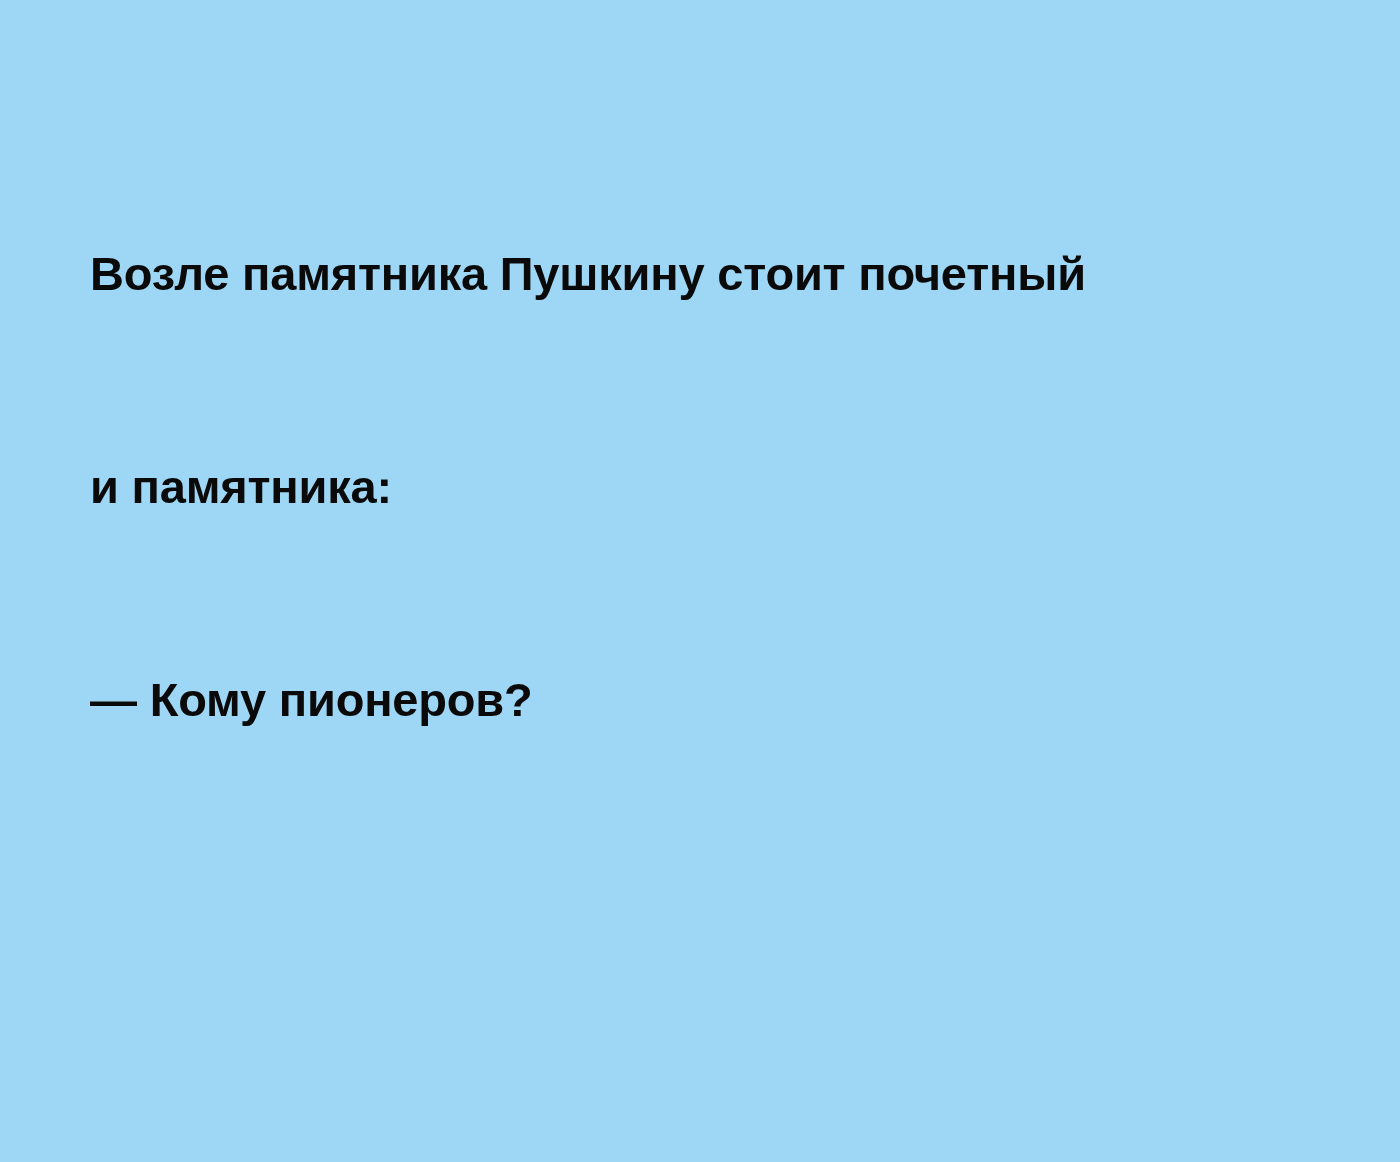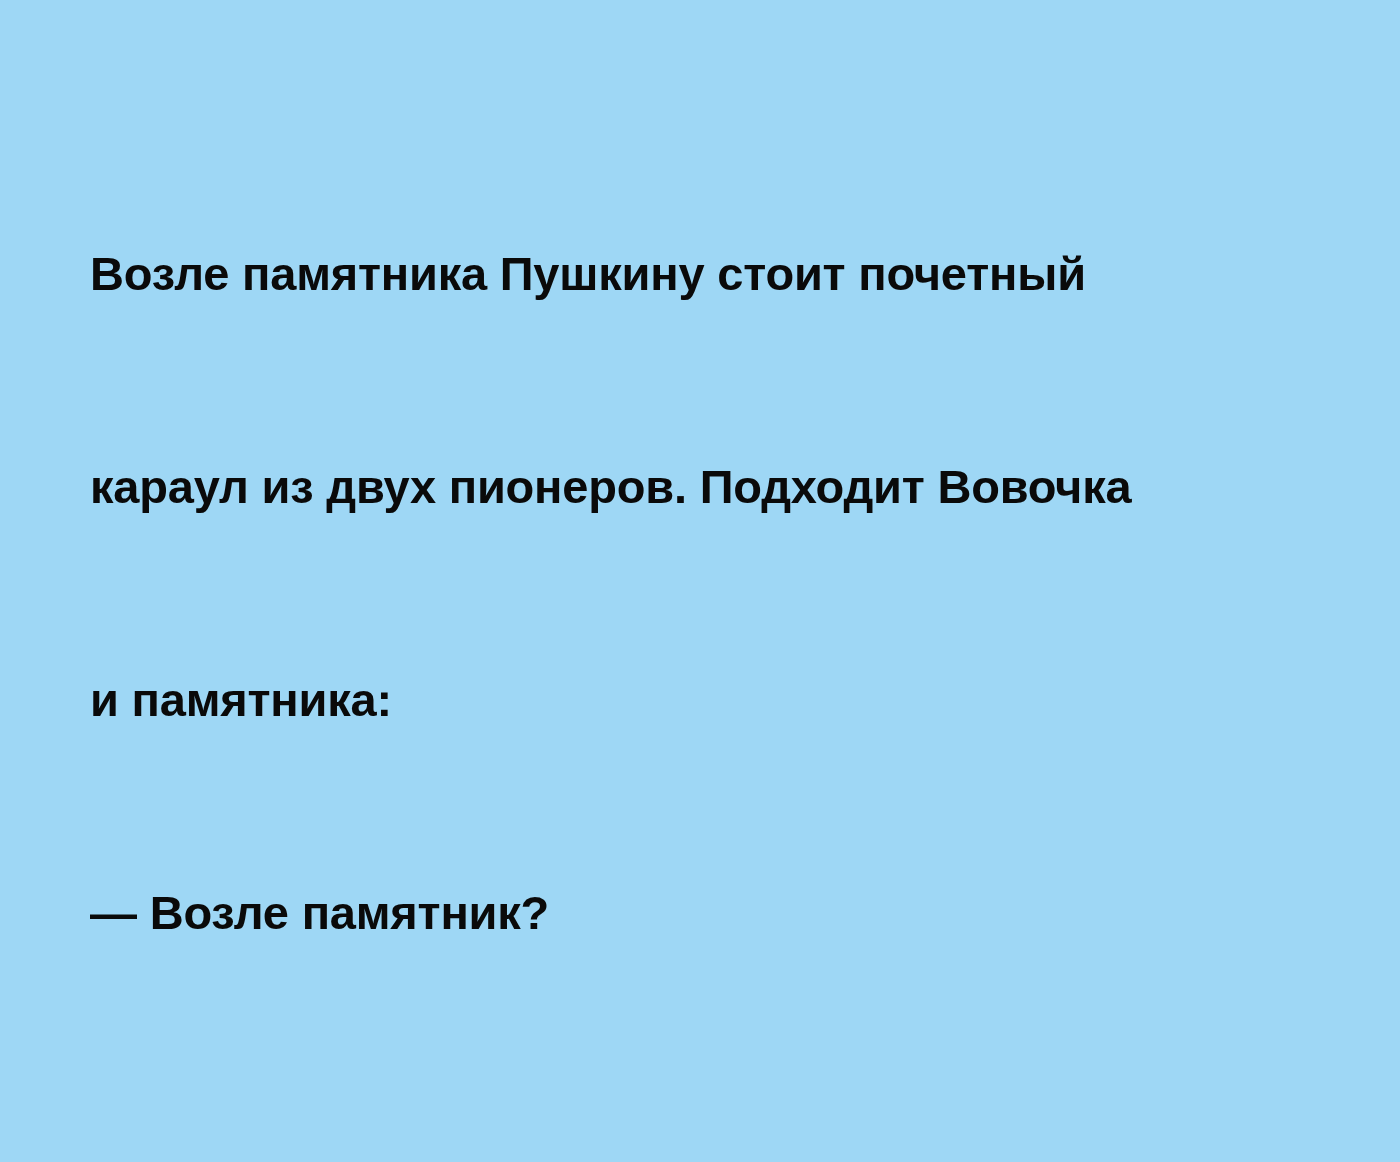"караул из двух пионеров. Подходит" span.joke-line { html: <span>караул из двух пионеров. Подходит Вовочка</span> -> none }
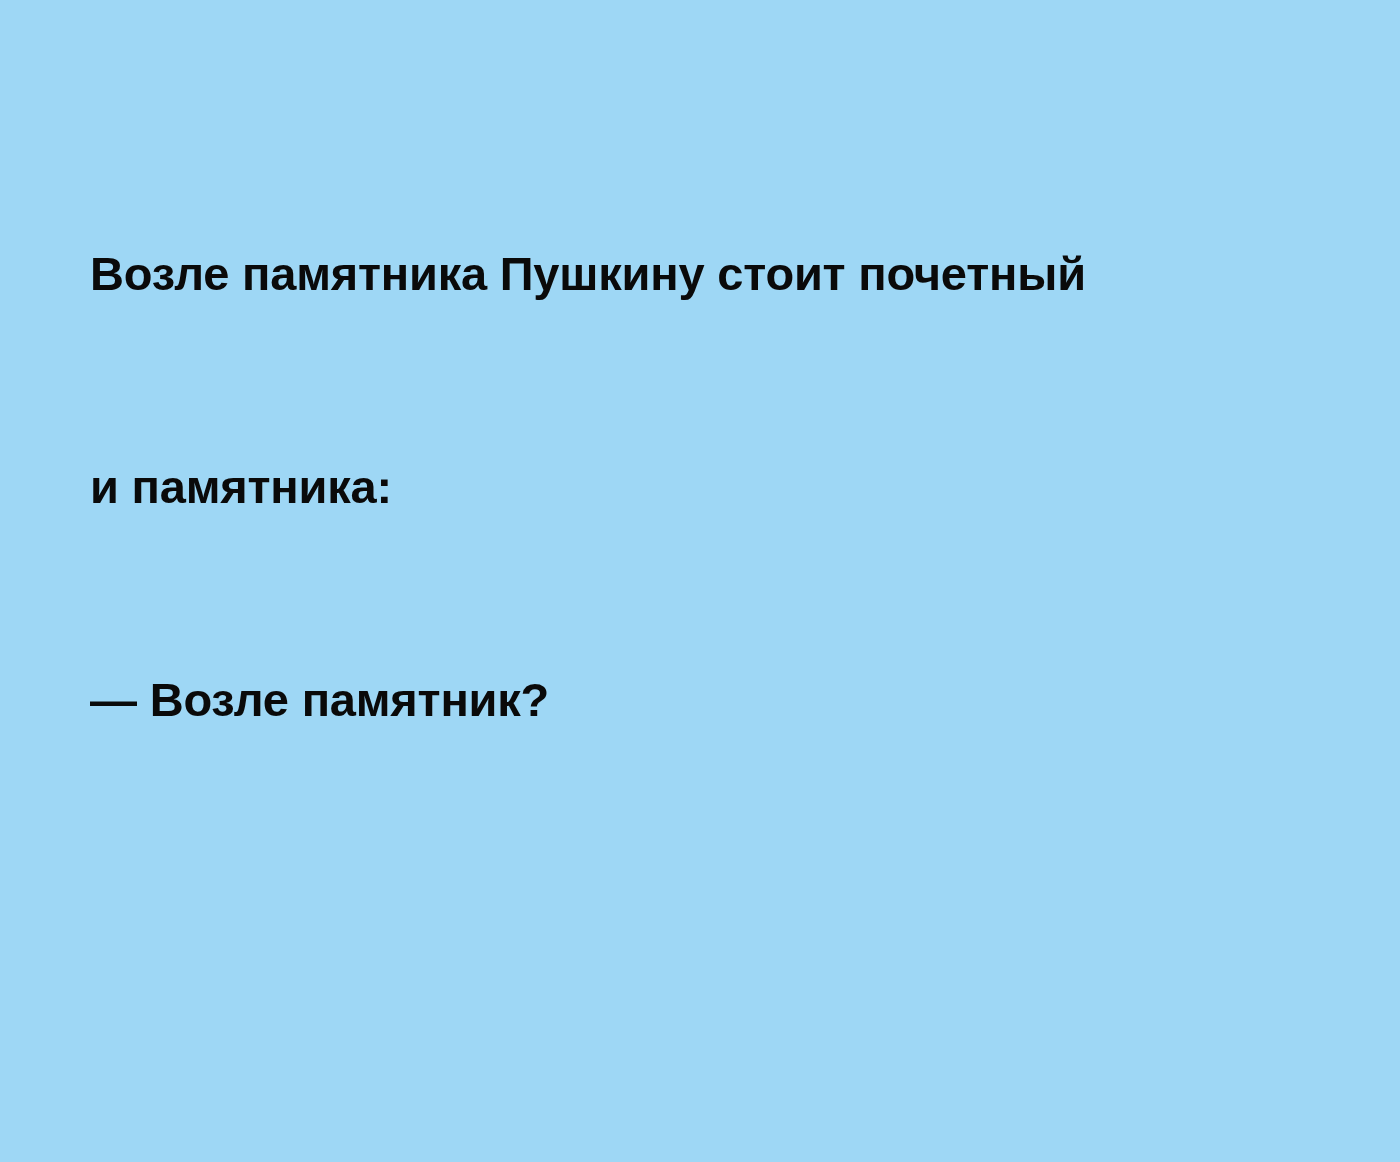"— Возле памятник?" span.joke-line { text: Возле памятник -> Кому пионеров }
